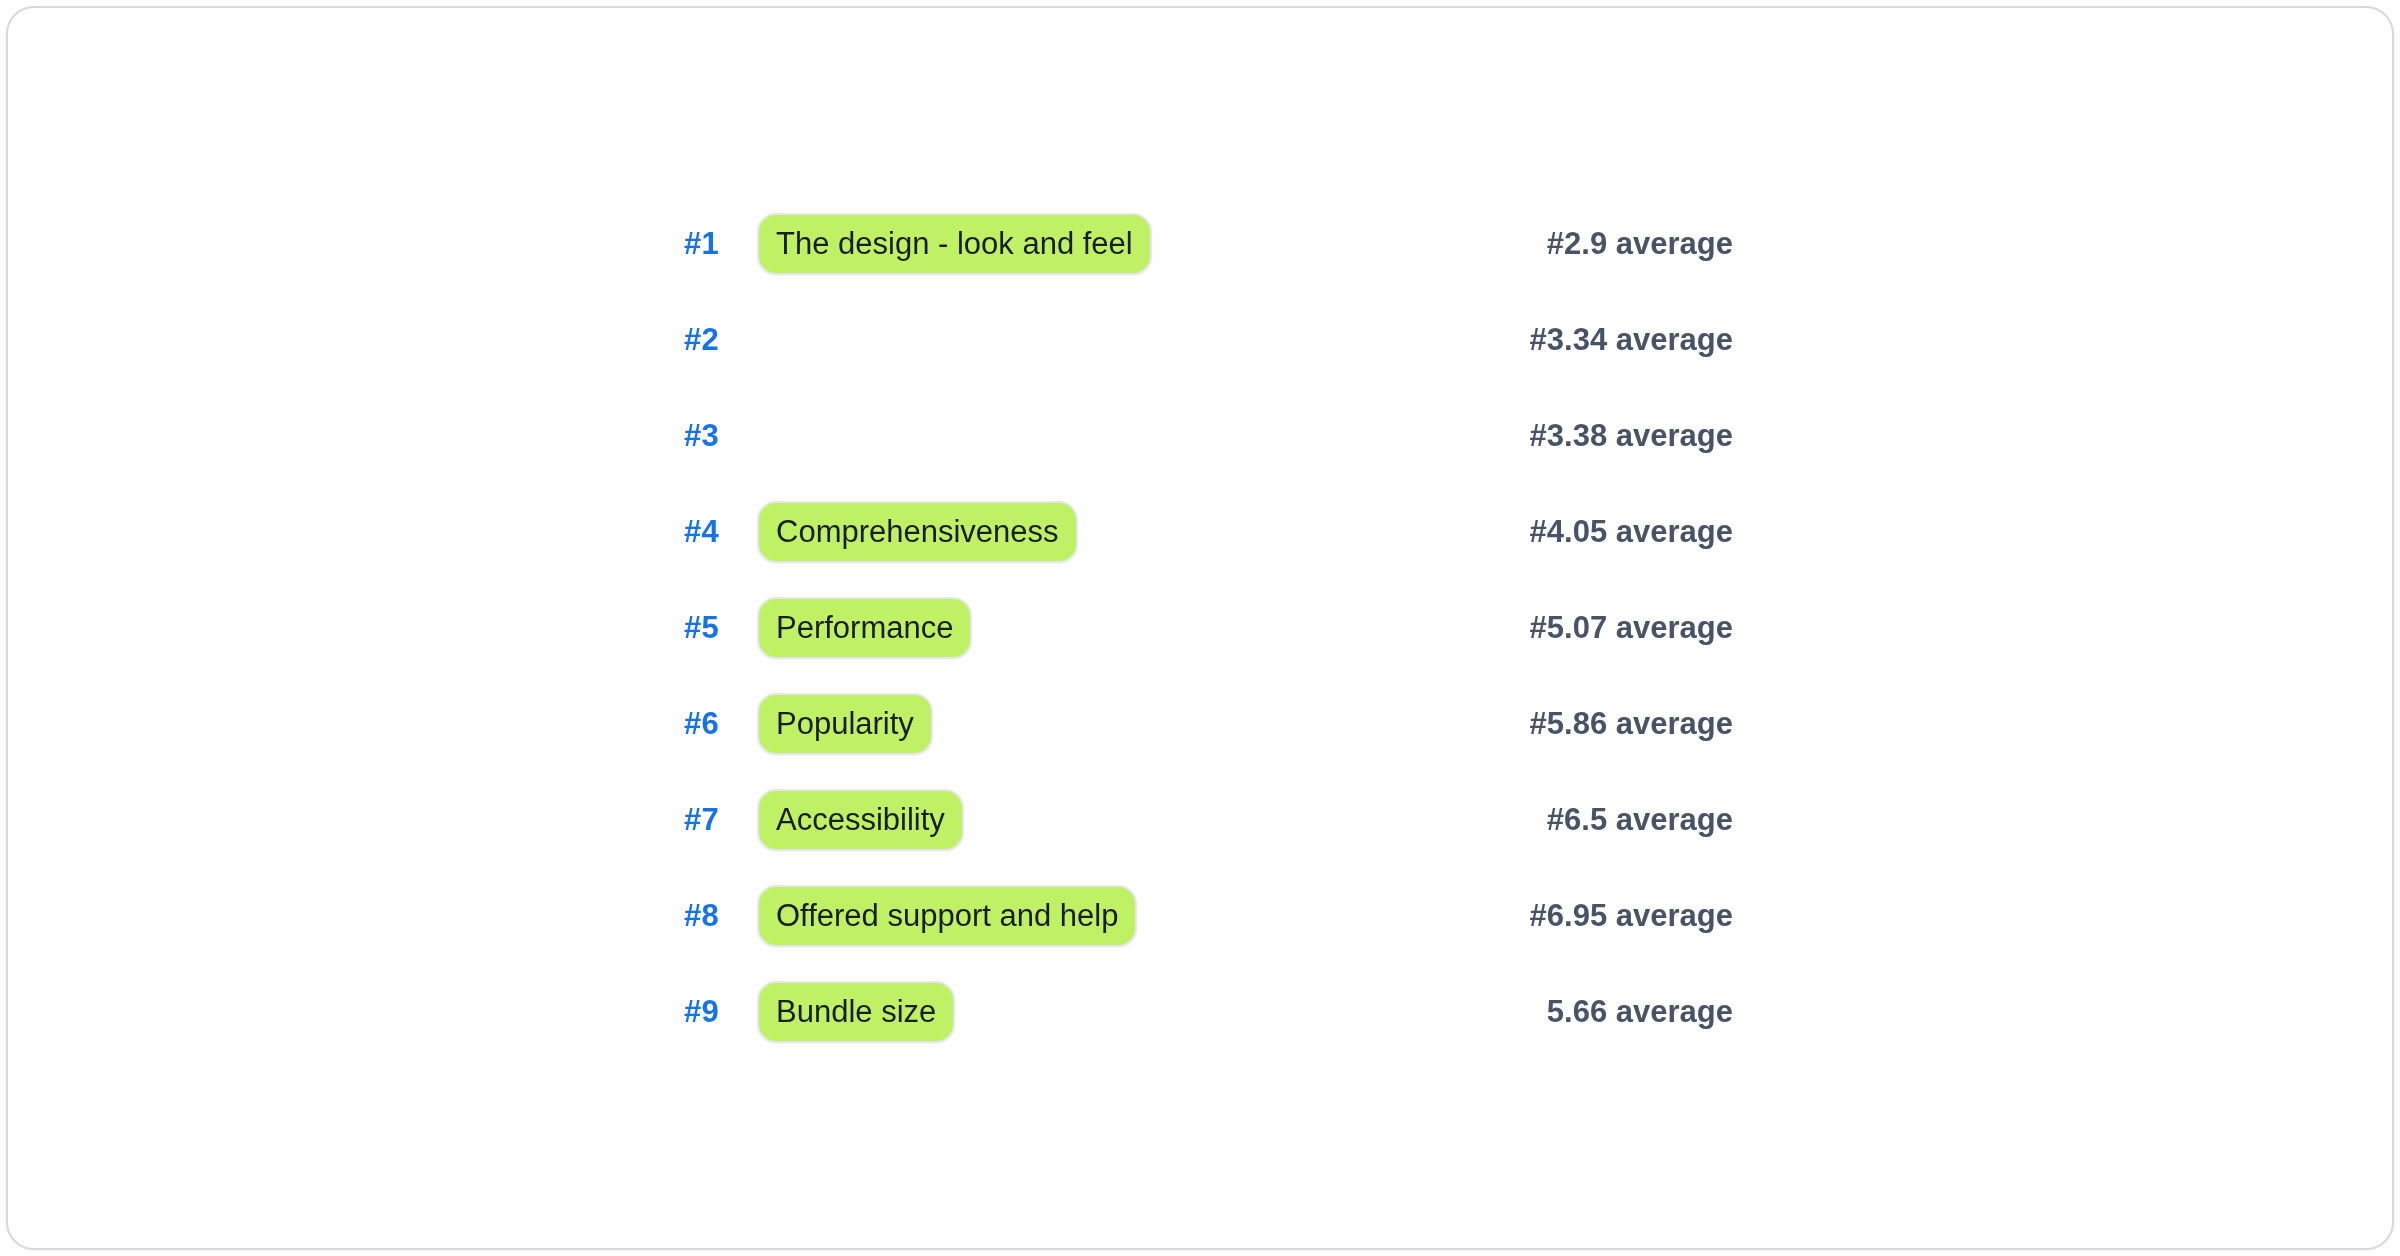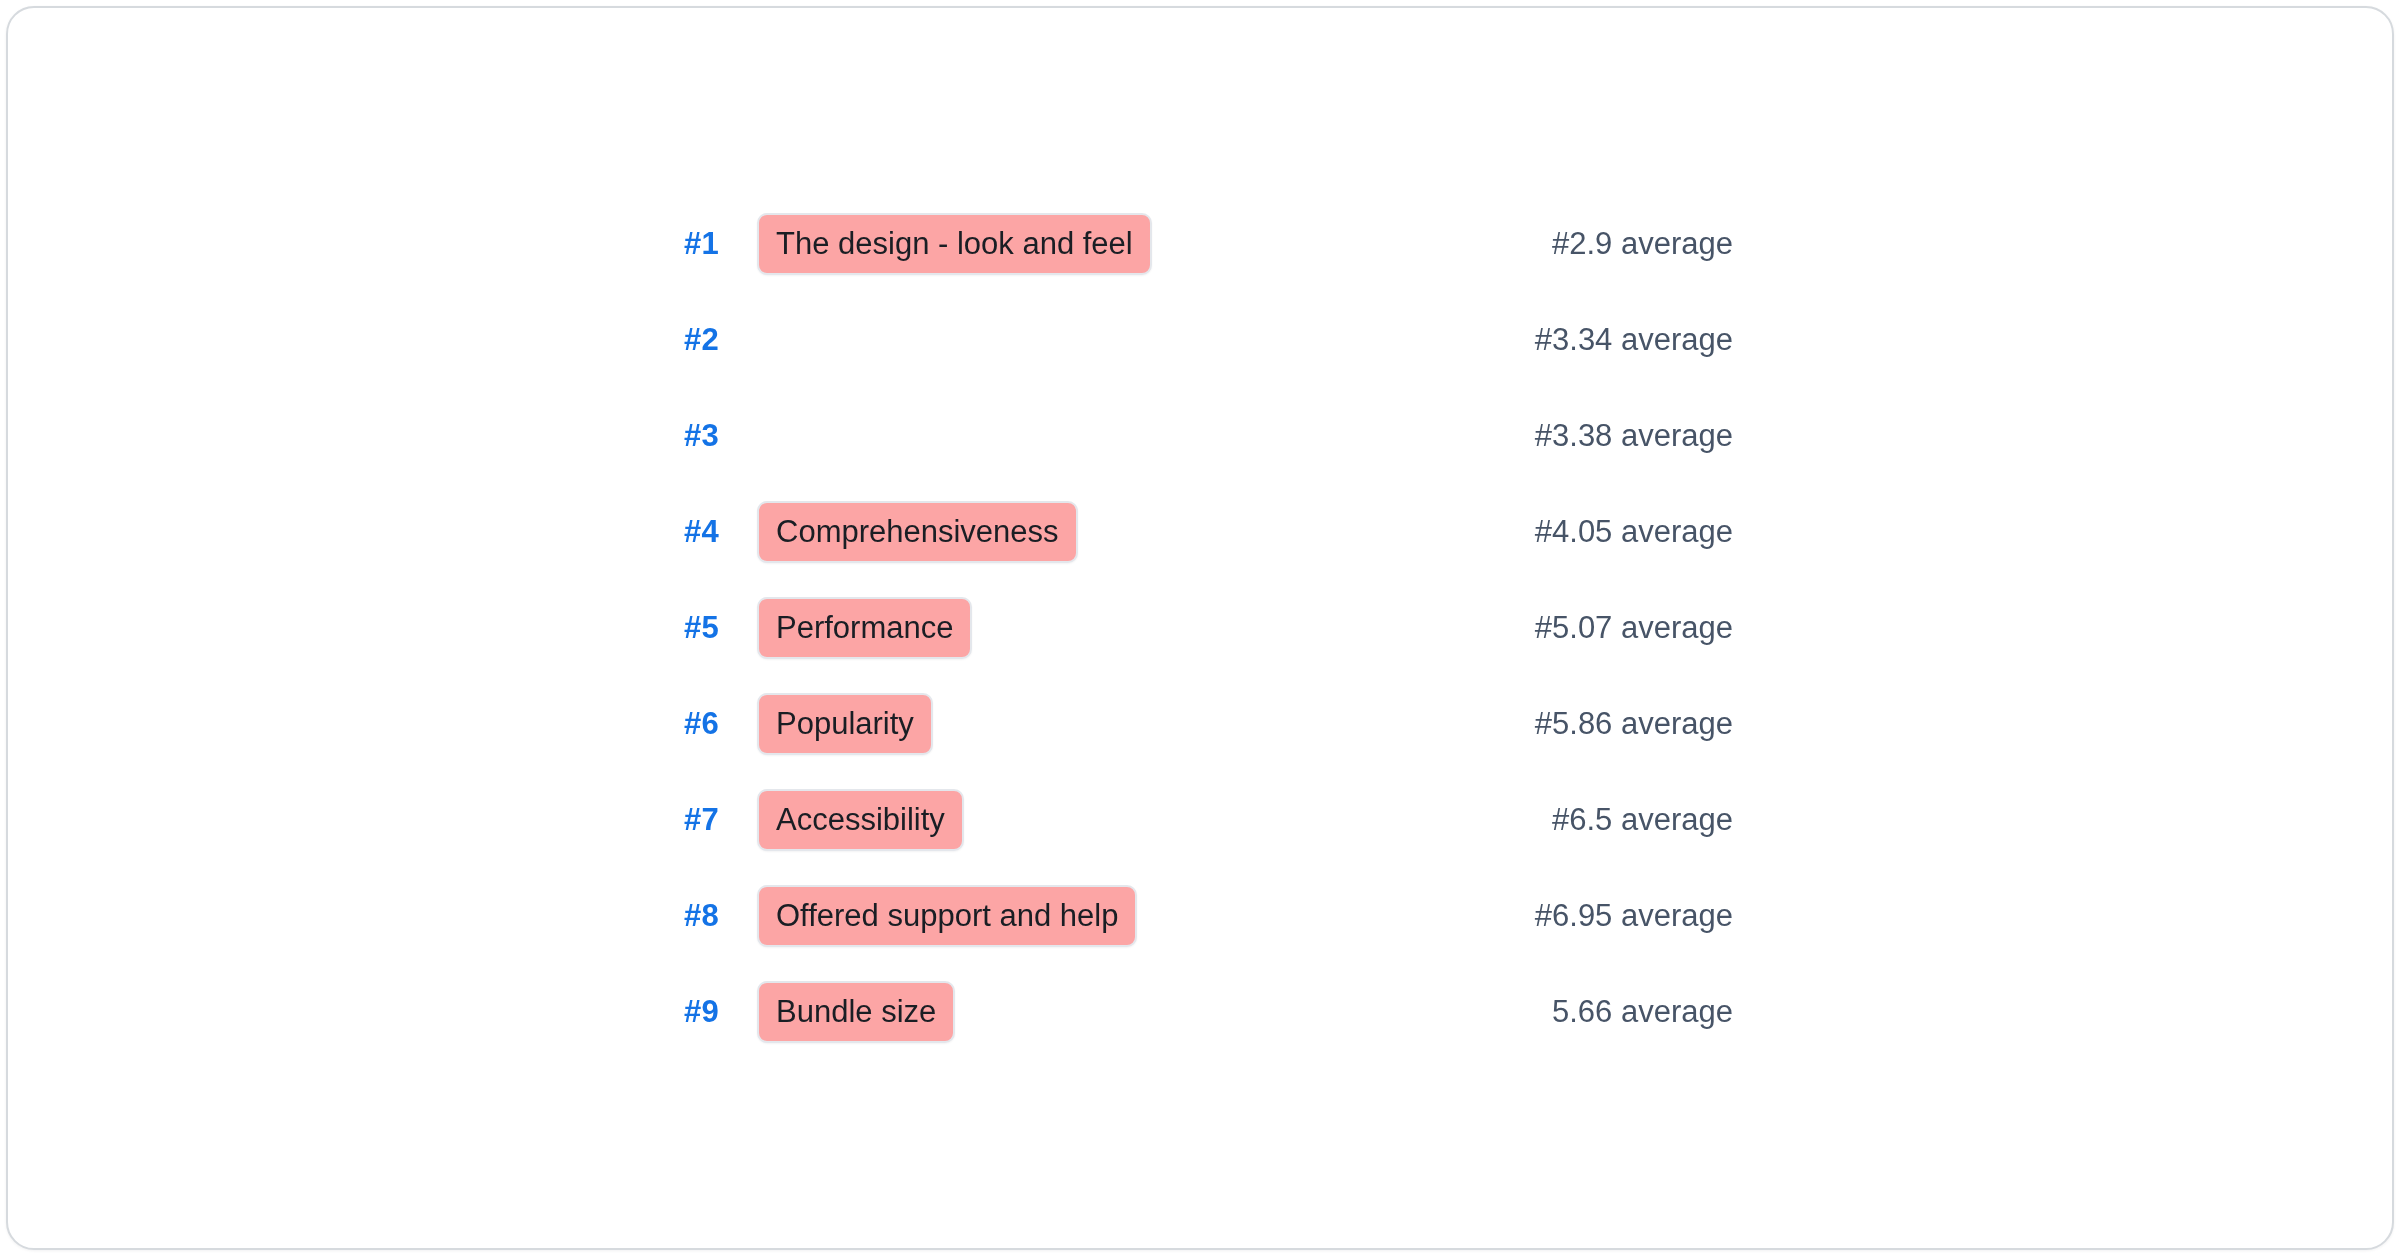"The design - look and" .chip { background: #fca5a5 -> #bef264; border-radius: 10px -> 19px }
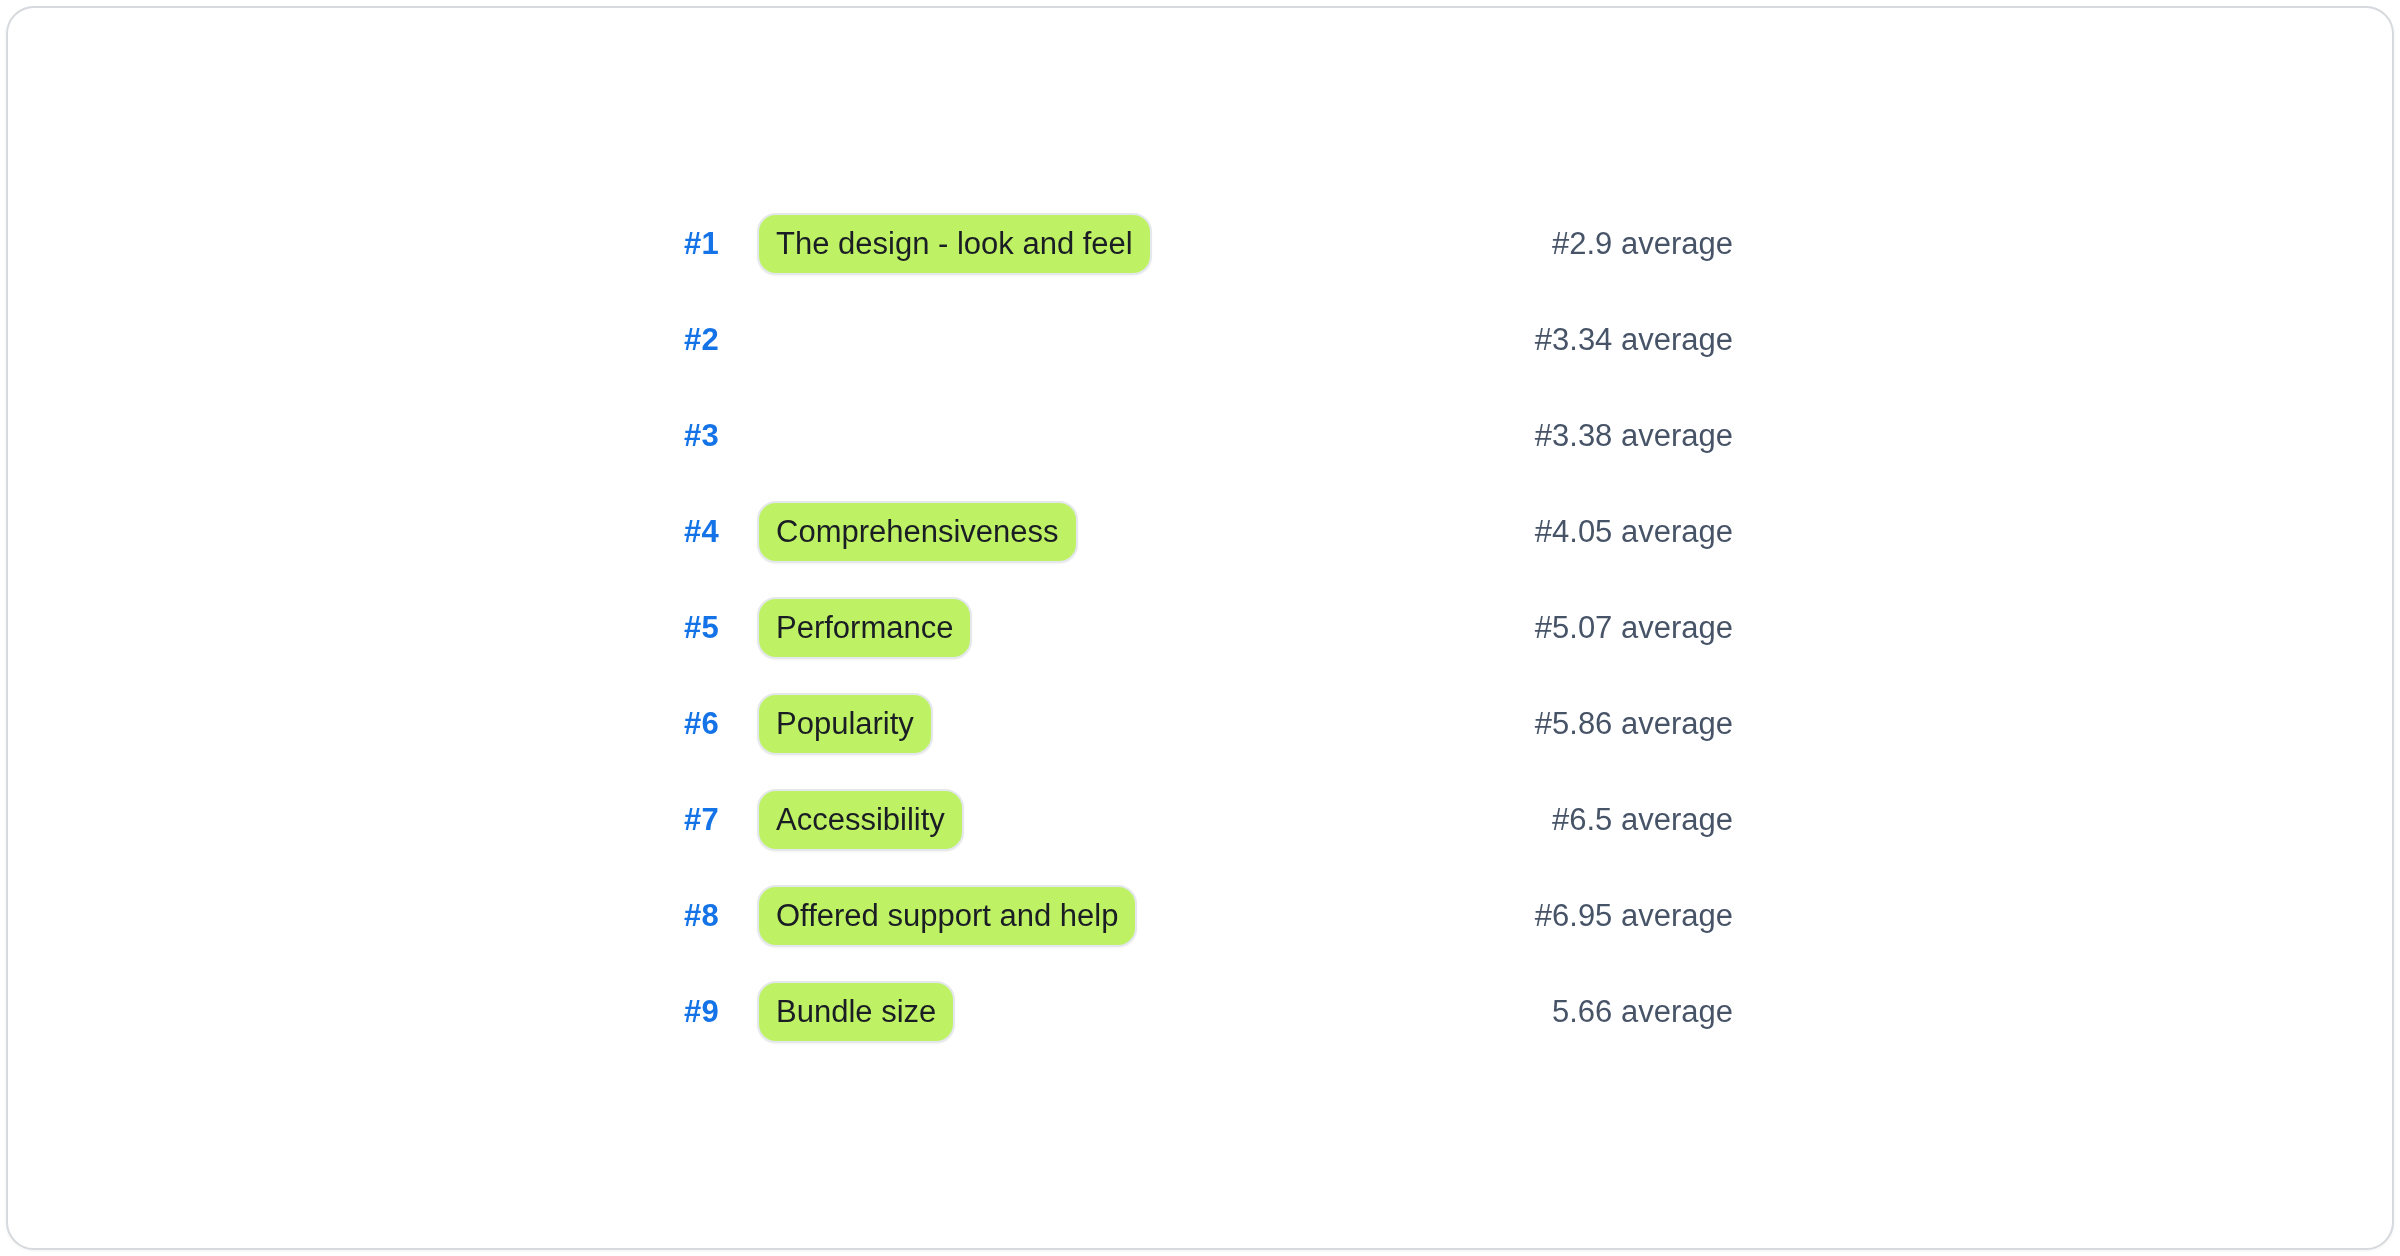"#2.9 average" .average { font-weight: 400 -> 700 }
